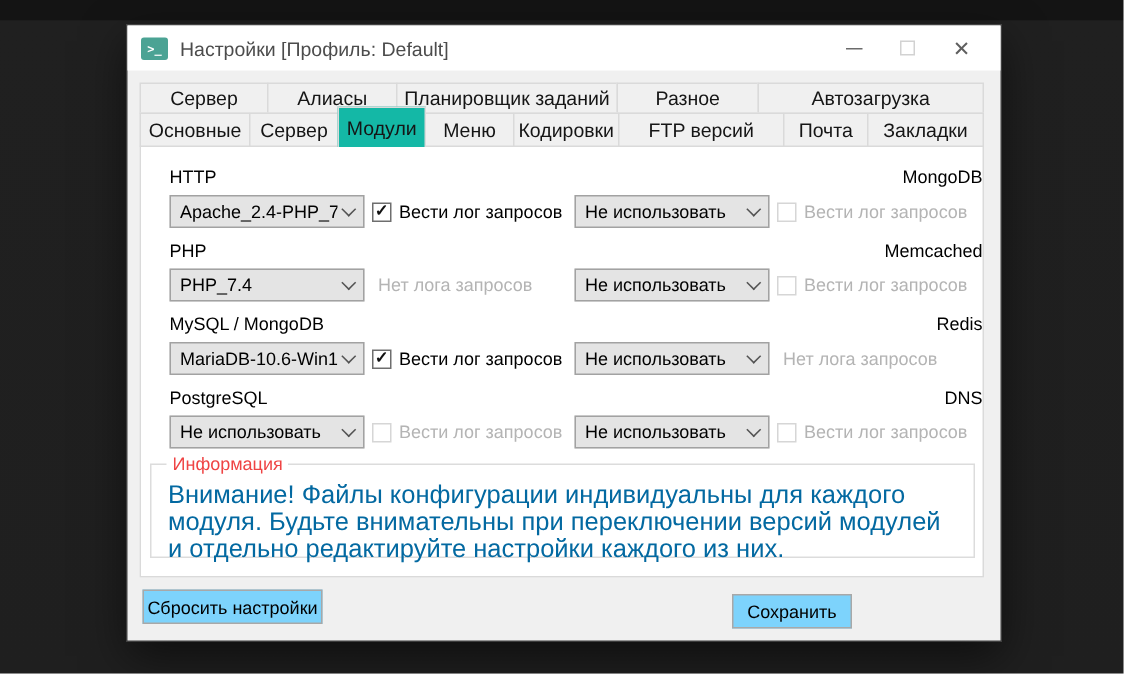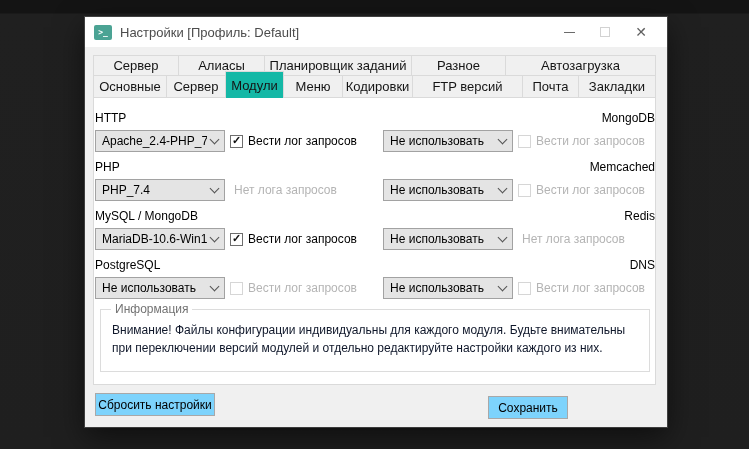"HTTP" .col-left { left: 1px -> 19px }
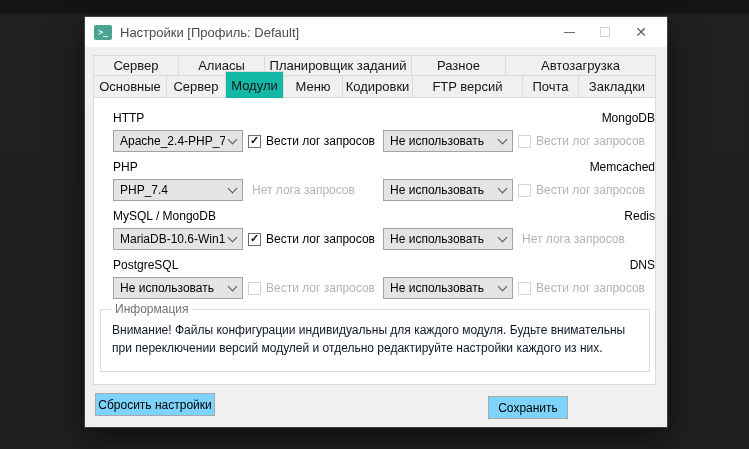"Информация" .groupbox-legend { color: #737373 -> #ef4444 }
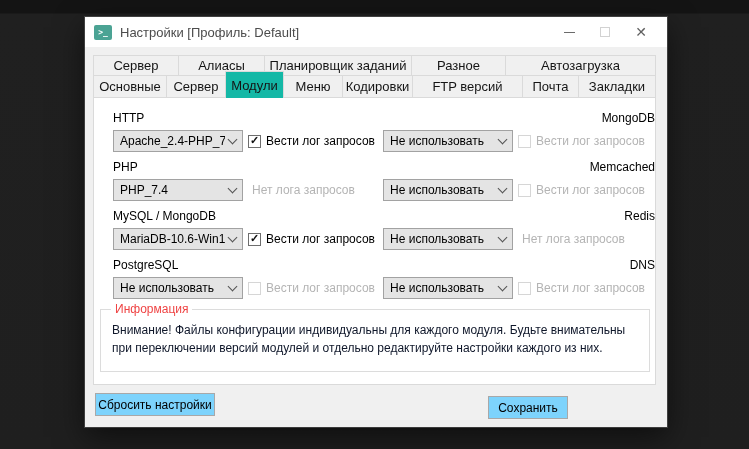"Внимание! Файлы конфигурации" .groupbox-text { color: #0f172a -> #0369a1; font-size: 12px -> 17px }
